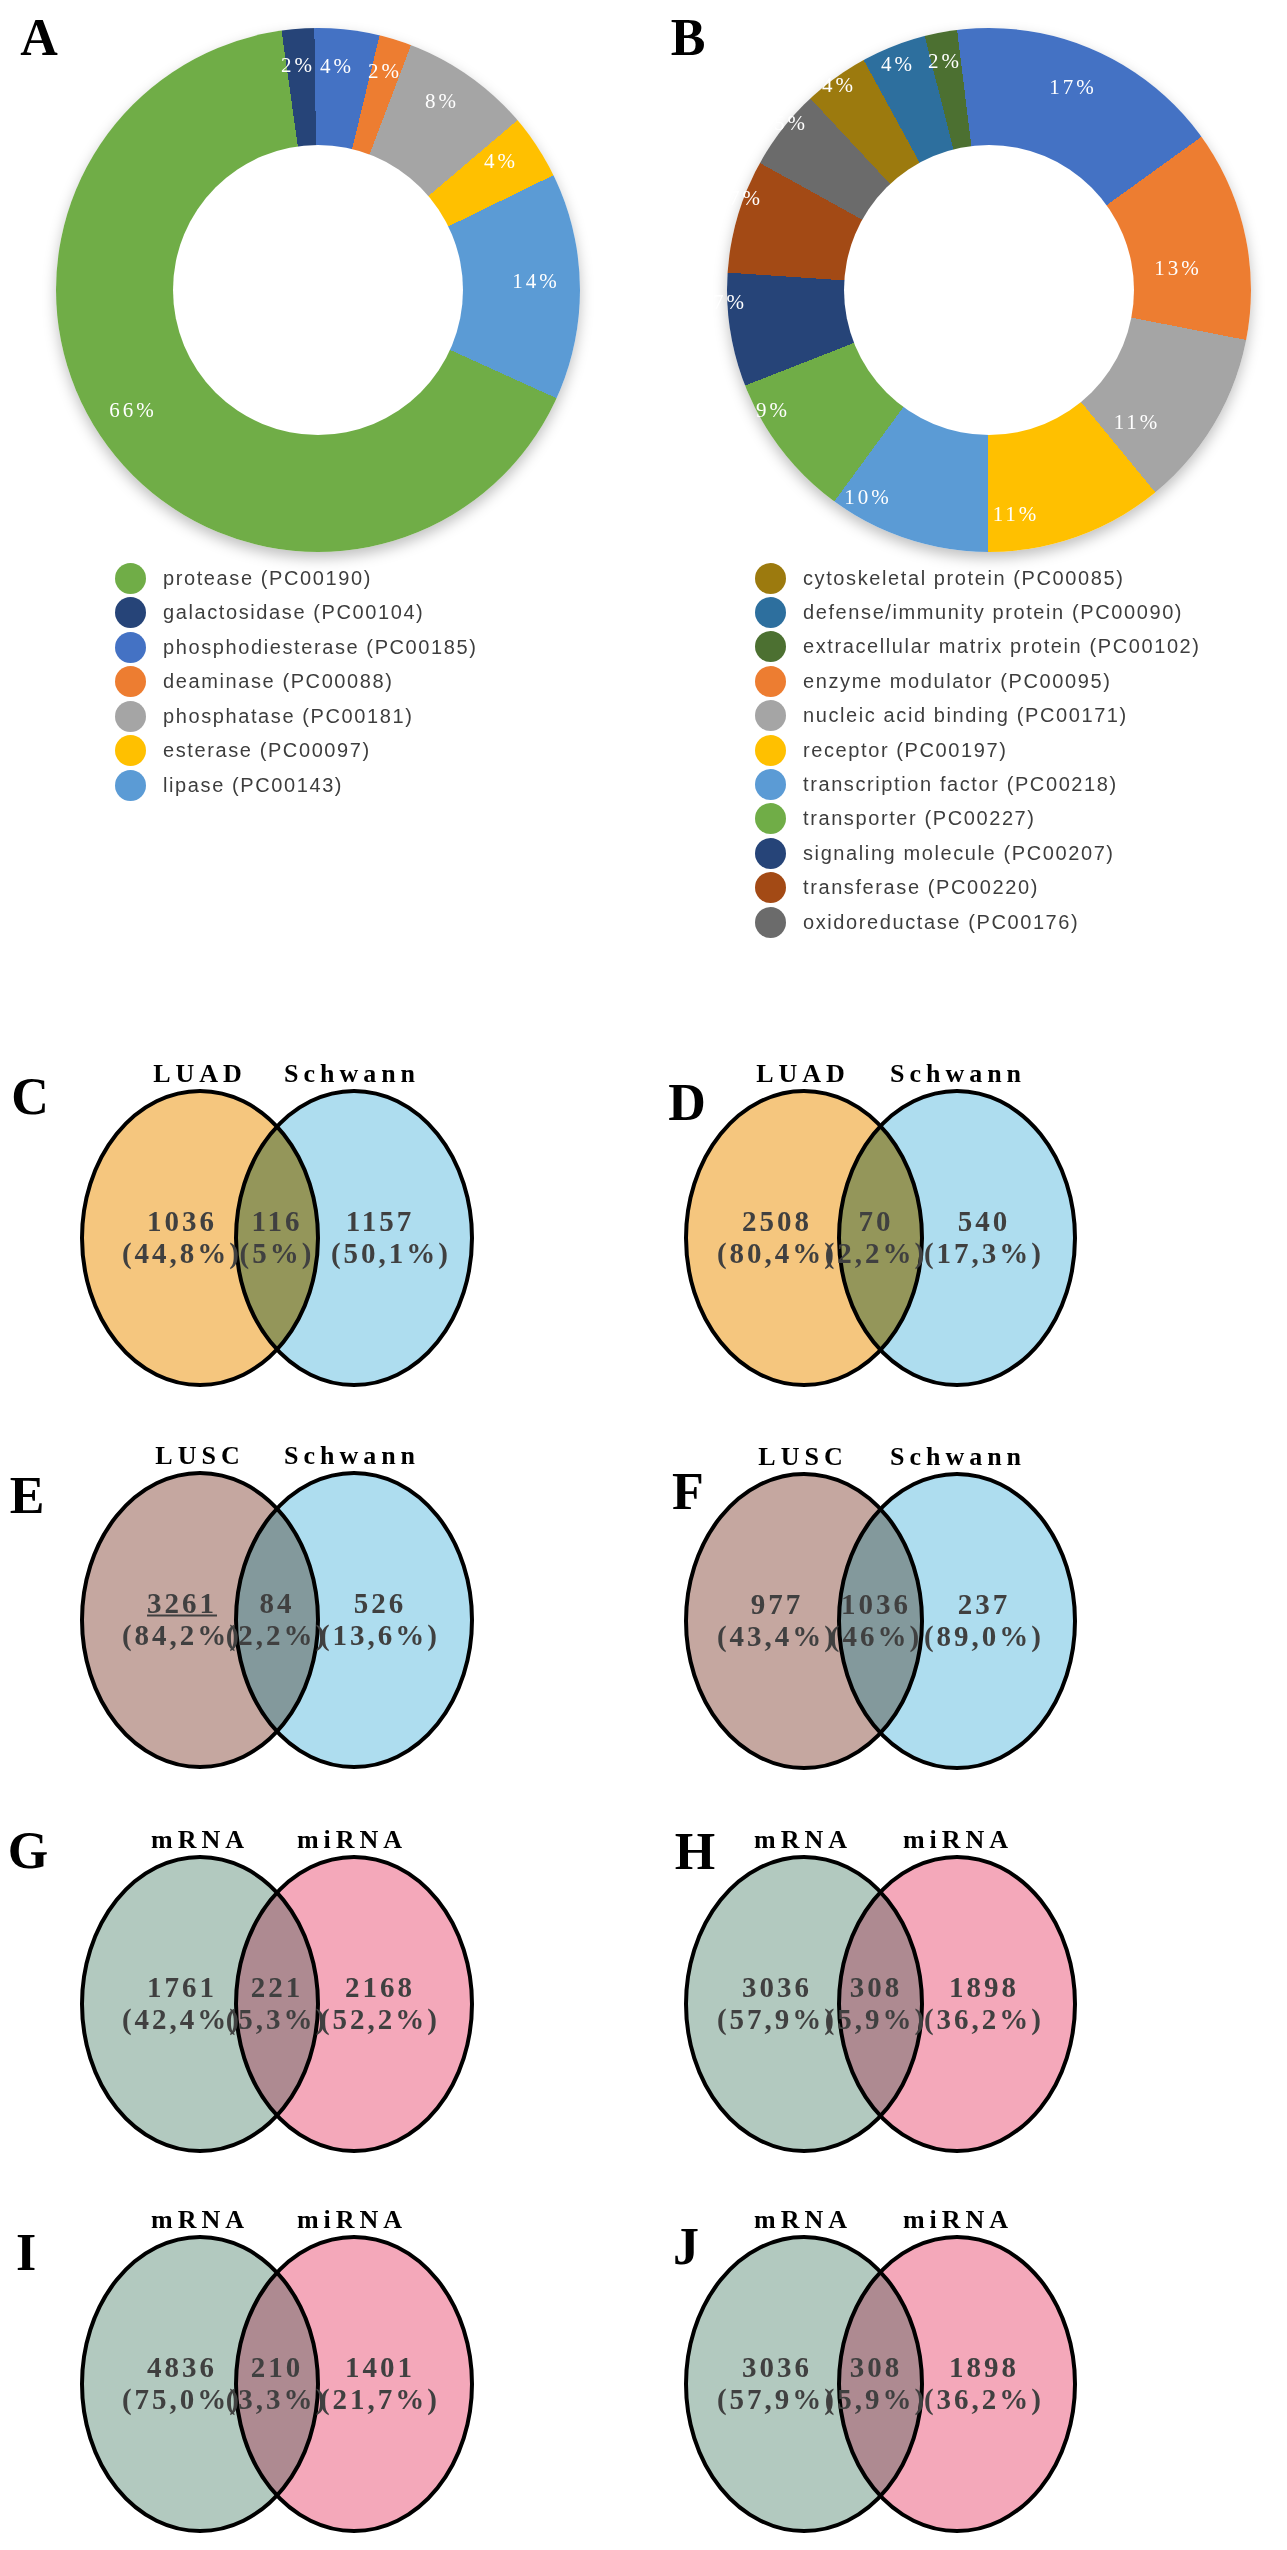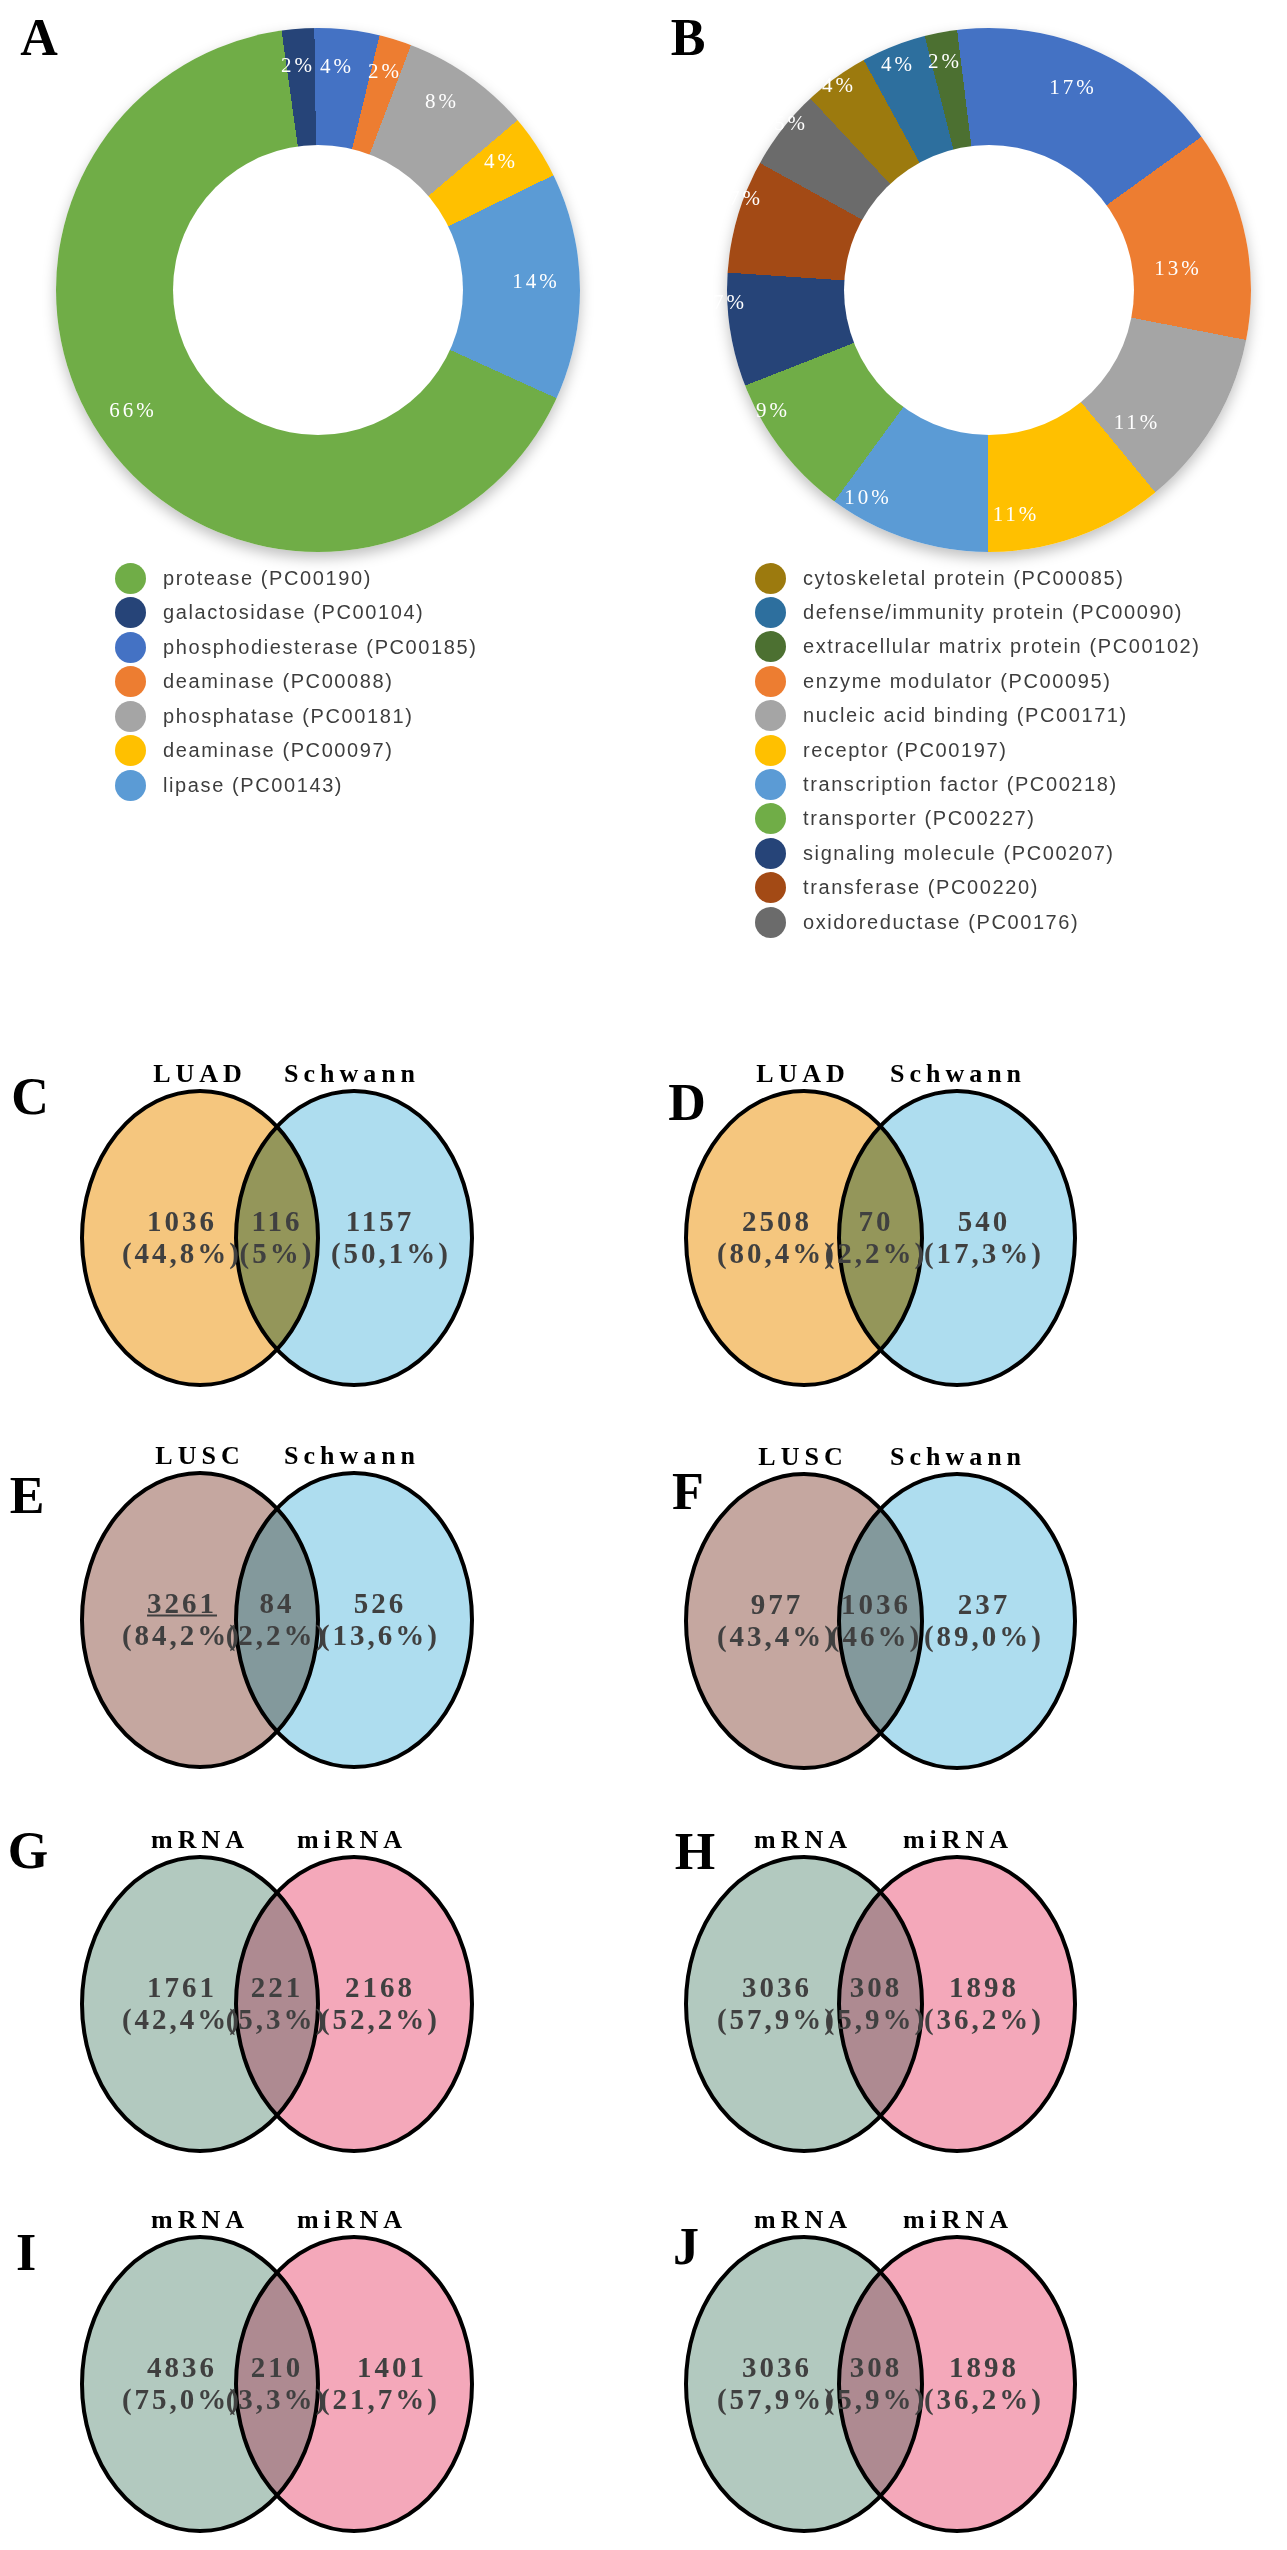"deaminase (PC00097)" span.legend-label { text: deaminase -> esterase }
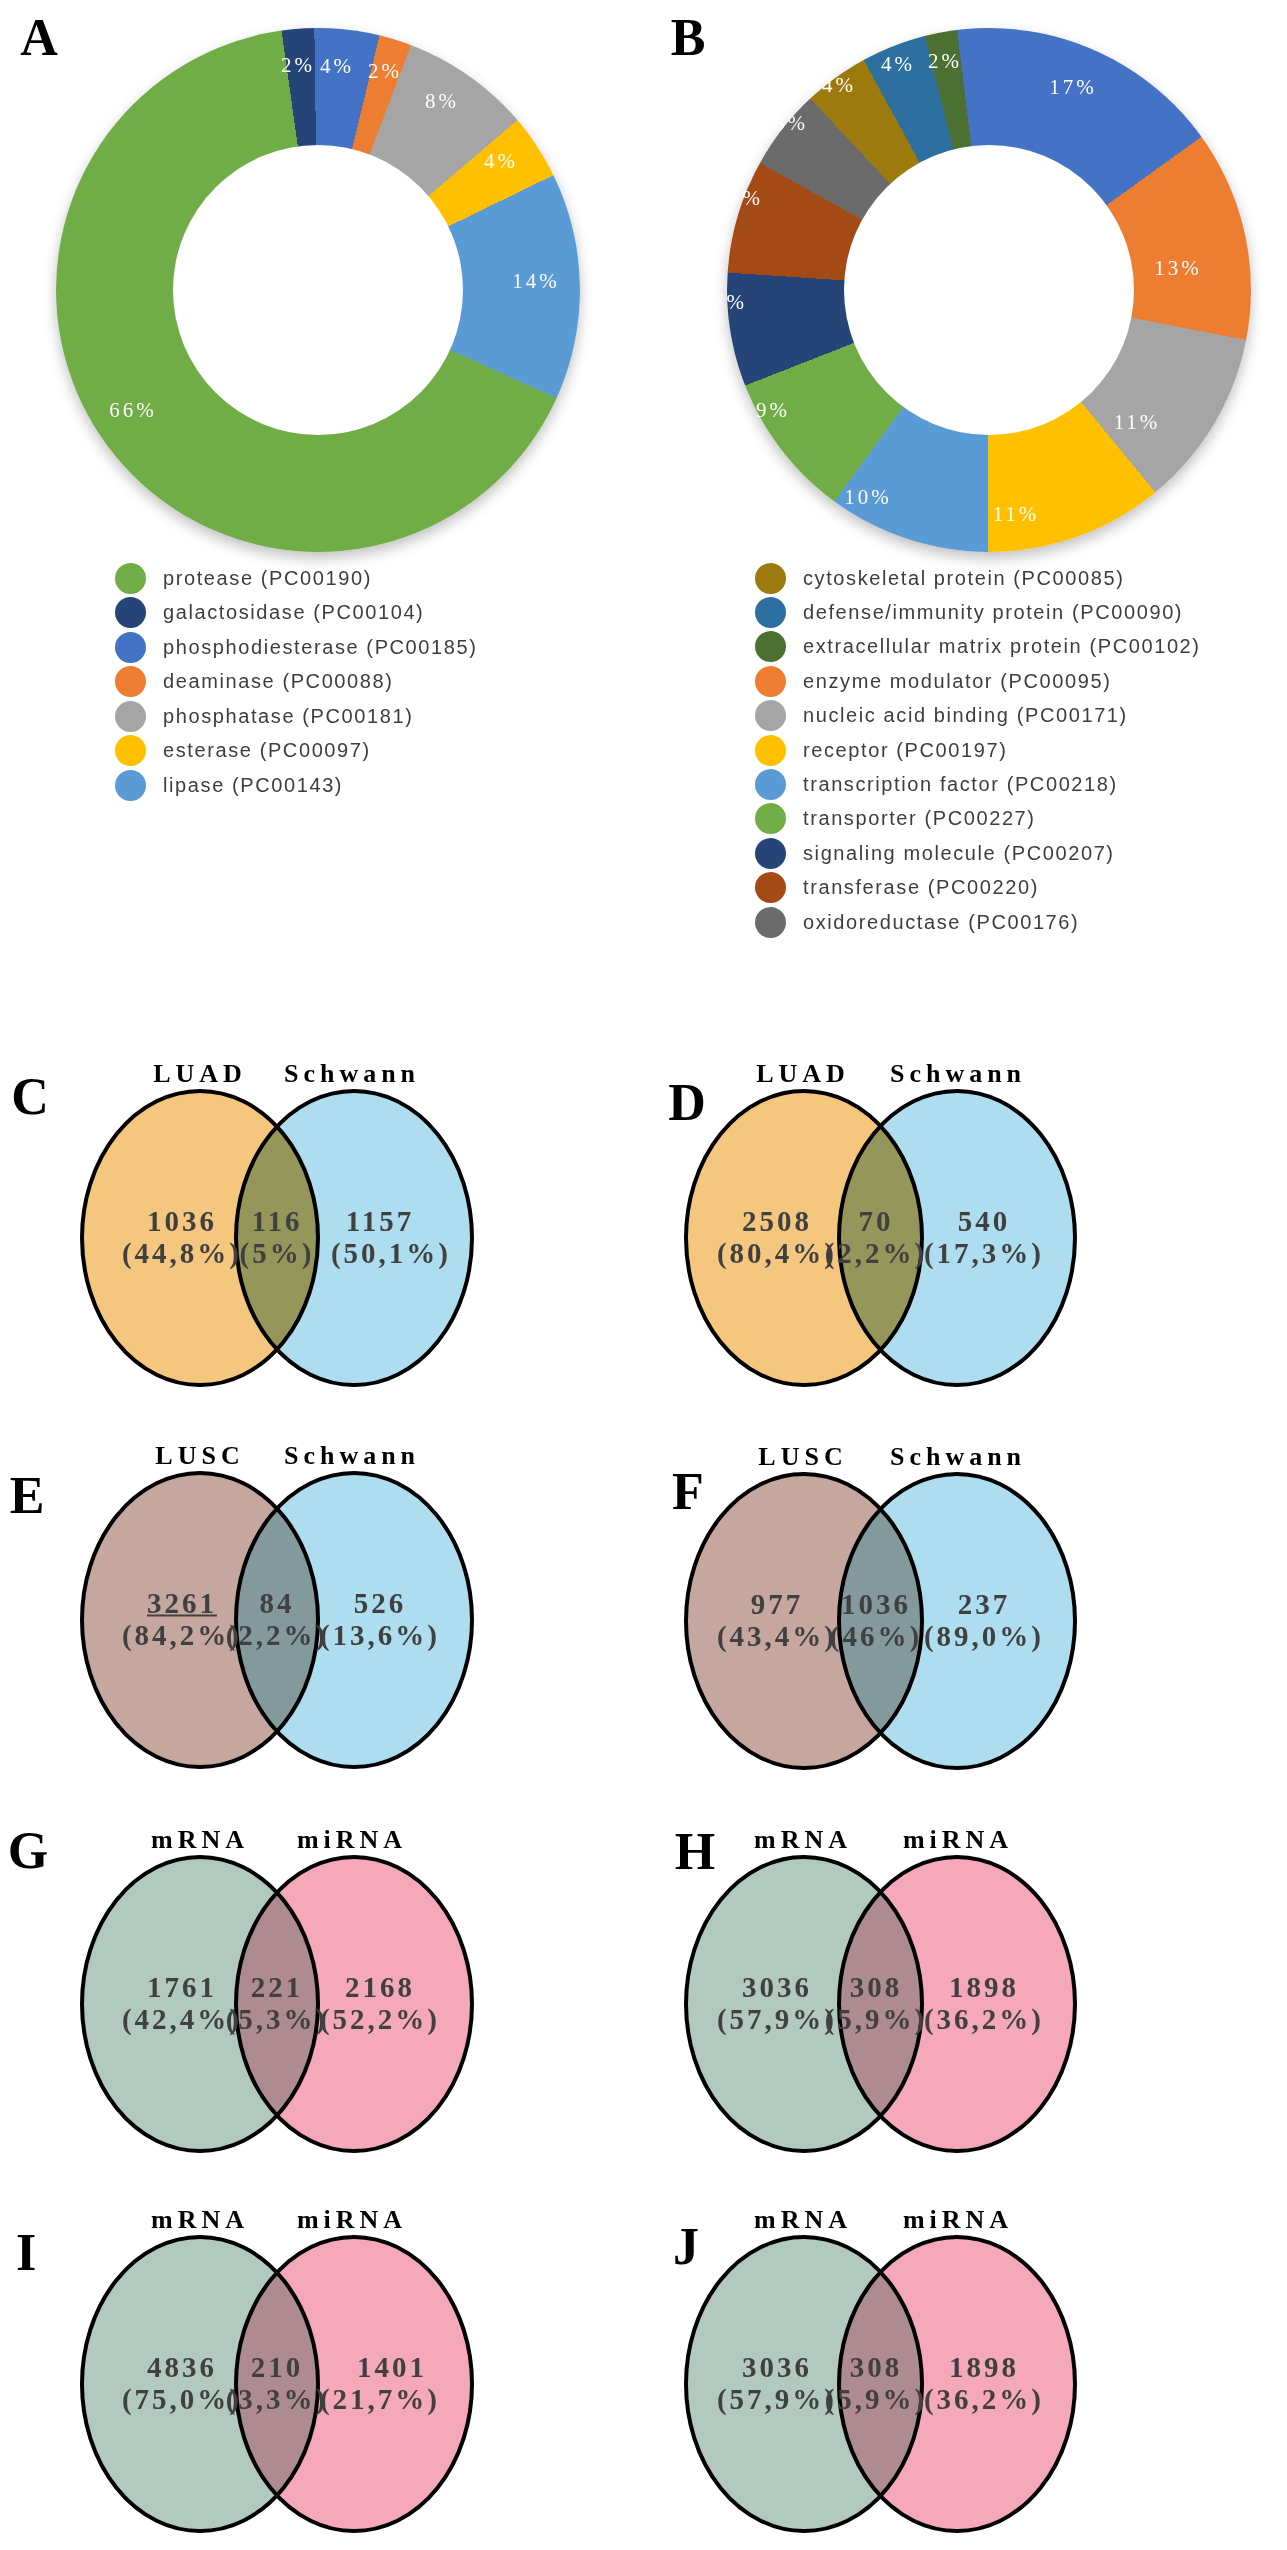"1401" div.t { left: 392px -> 380px }
